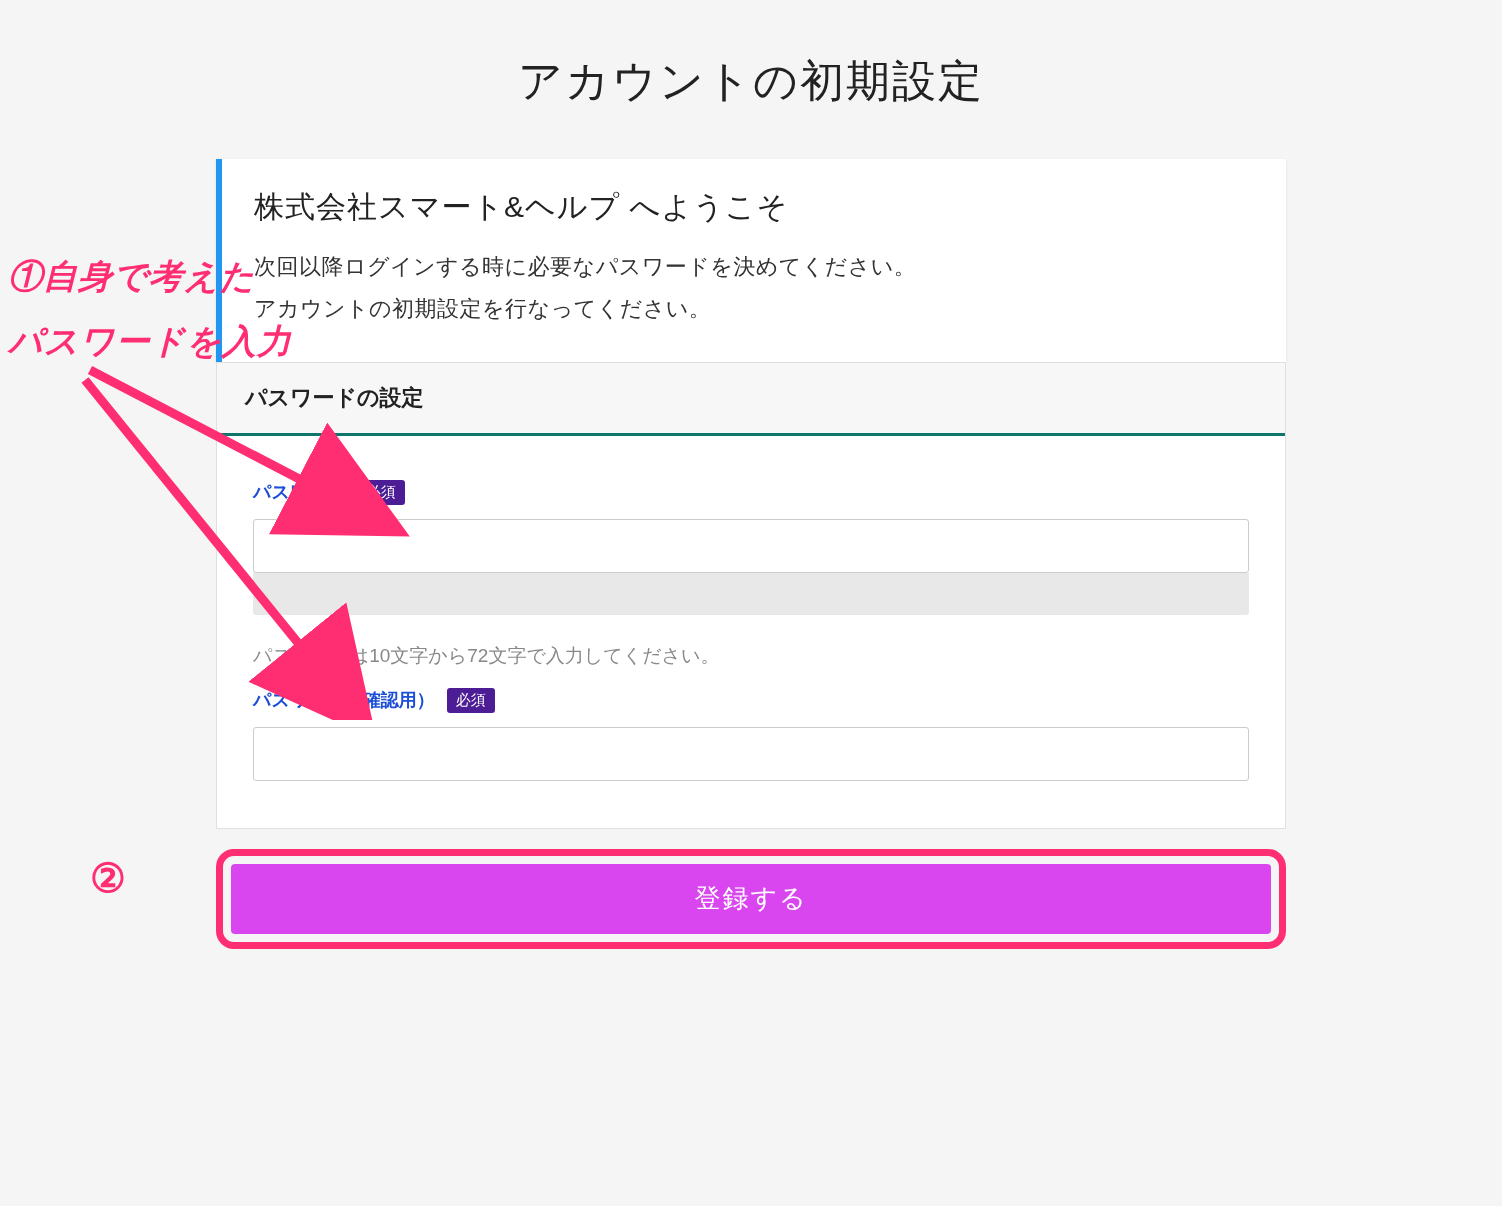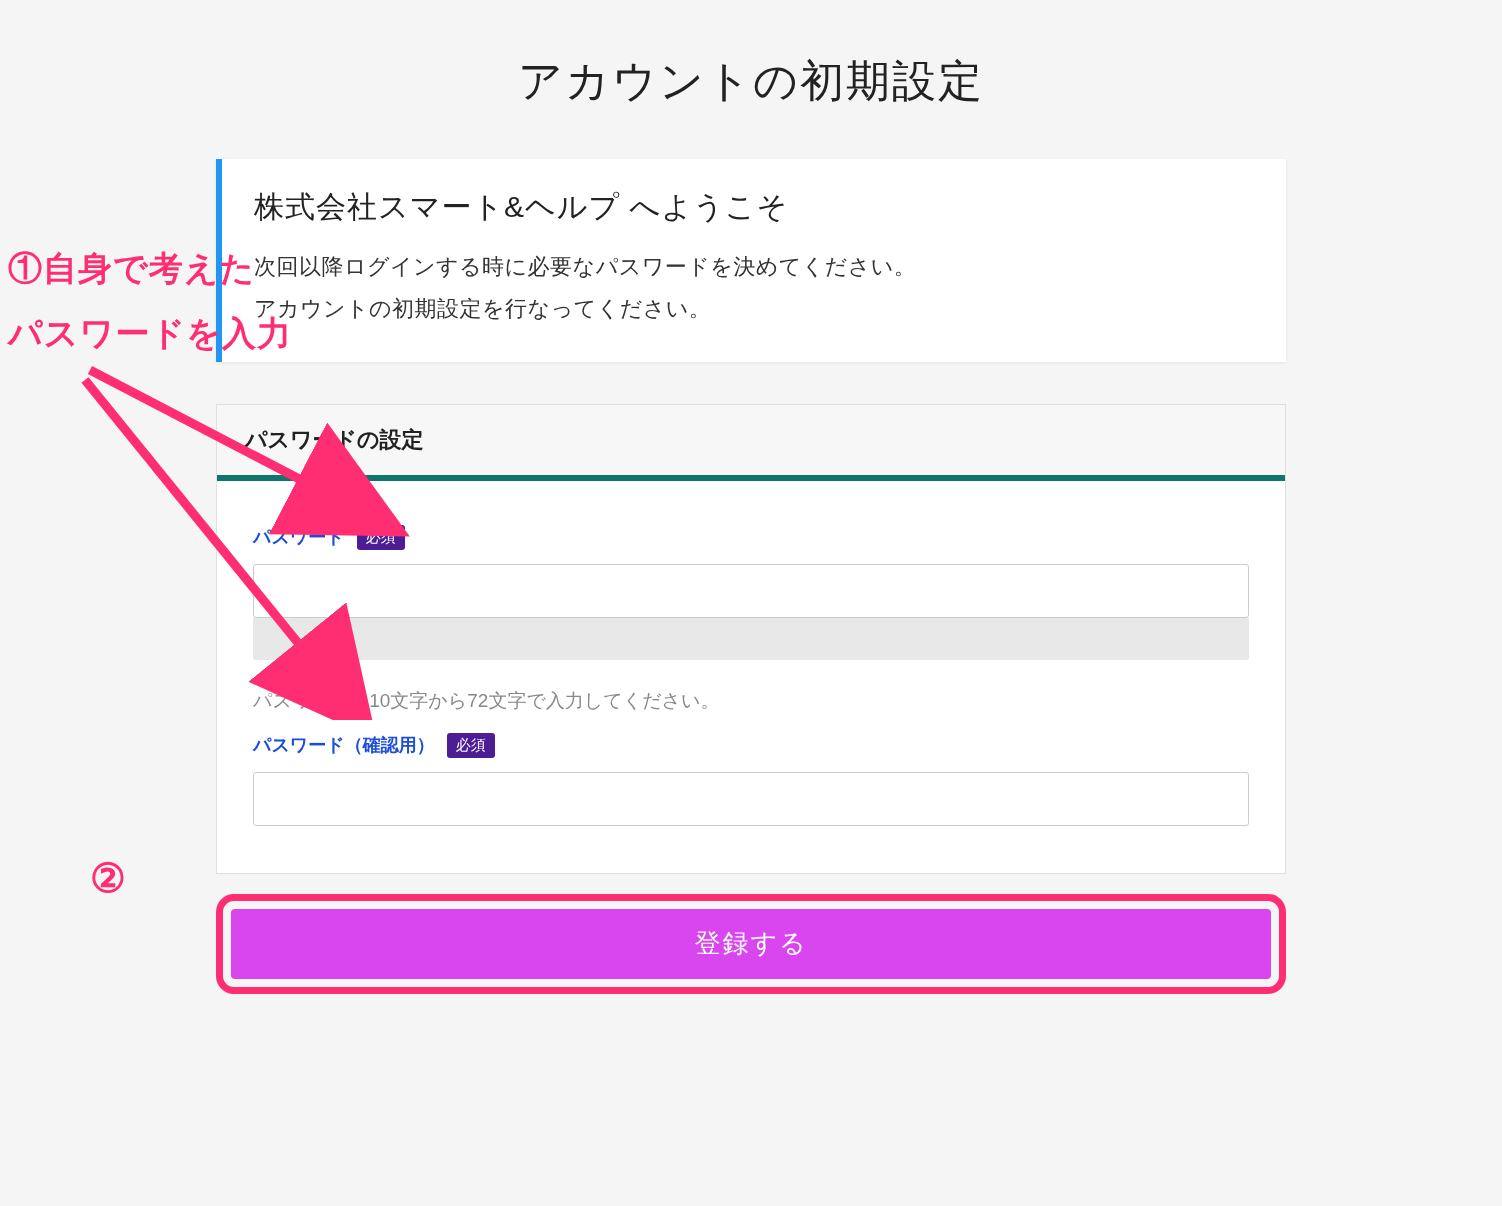"株式会社スマート&ヘルプ へようこそ" .welcome-card { margin-bottom: 42px -> none }
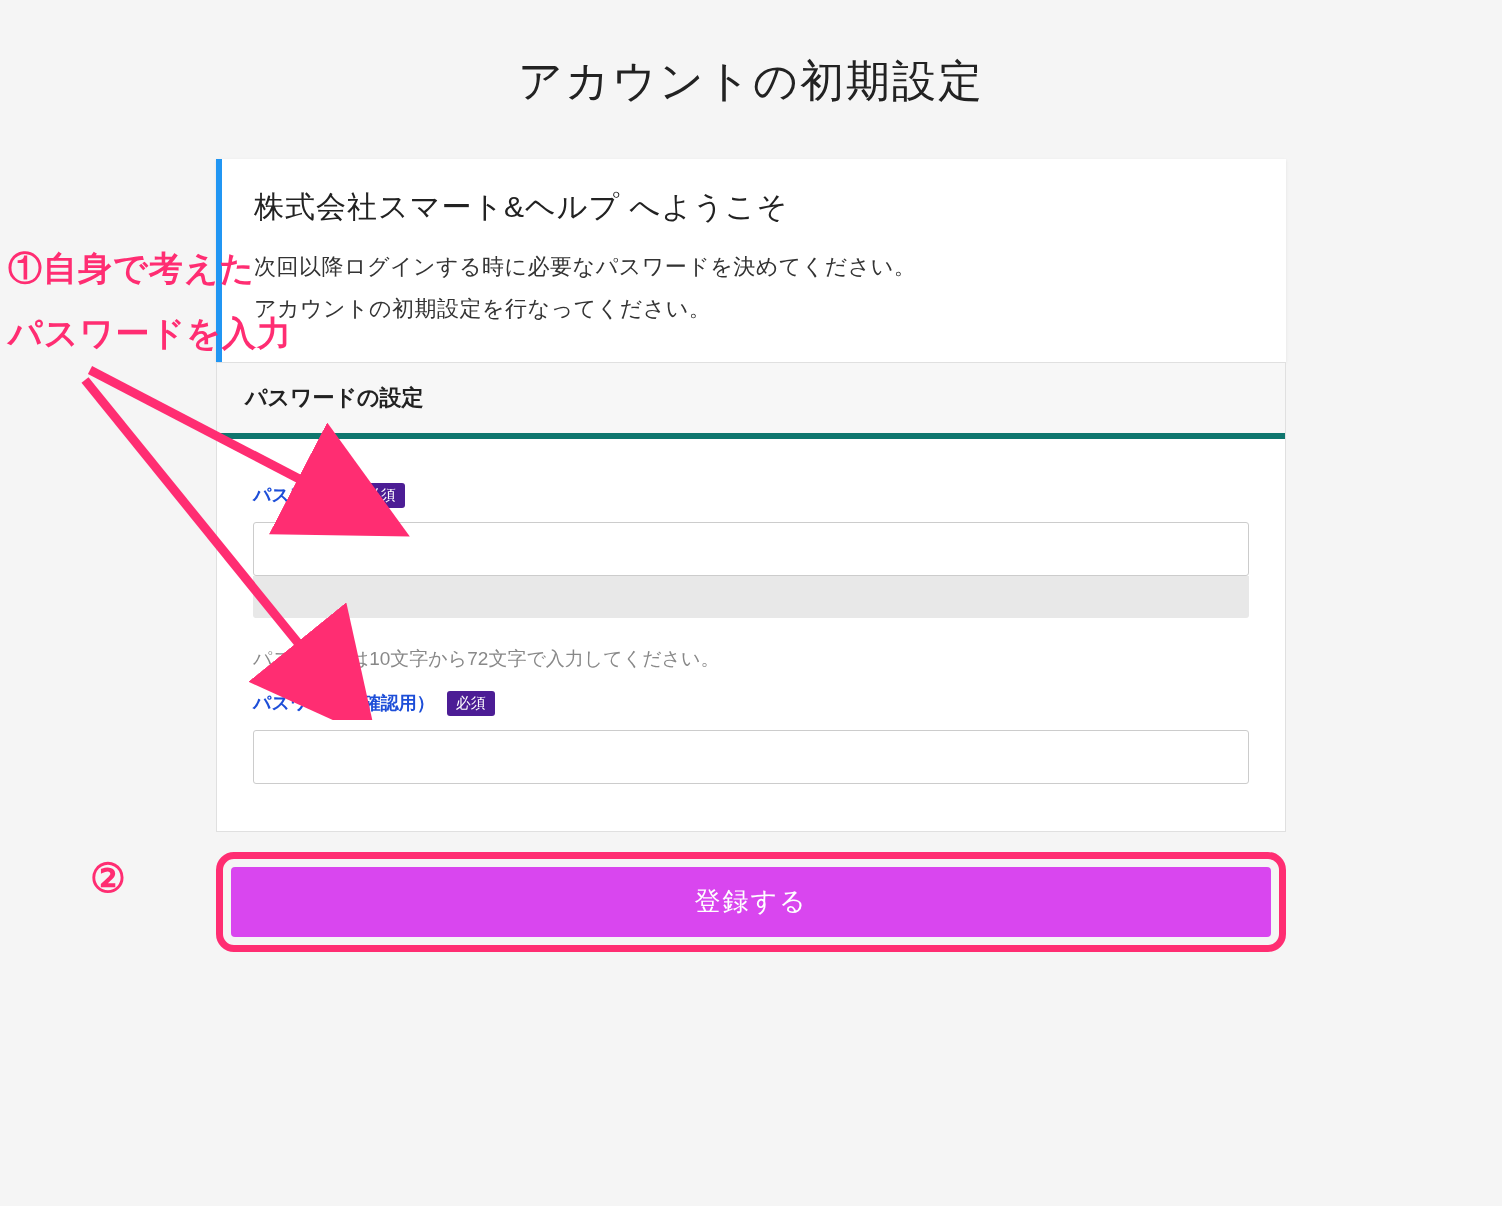"①自身で考えた" .anno-text1 { font-style: none -> italic; top: 236px -> 244px }
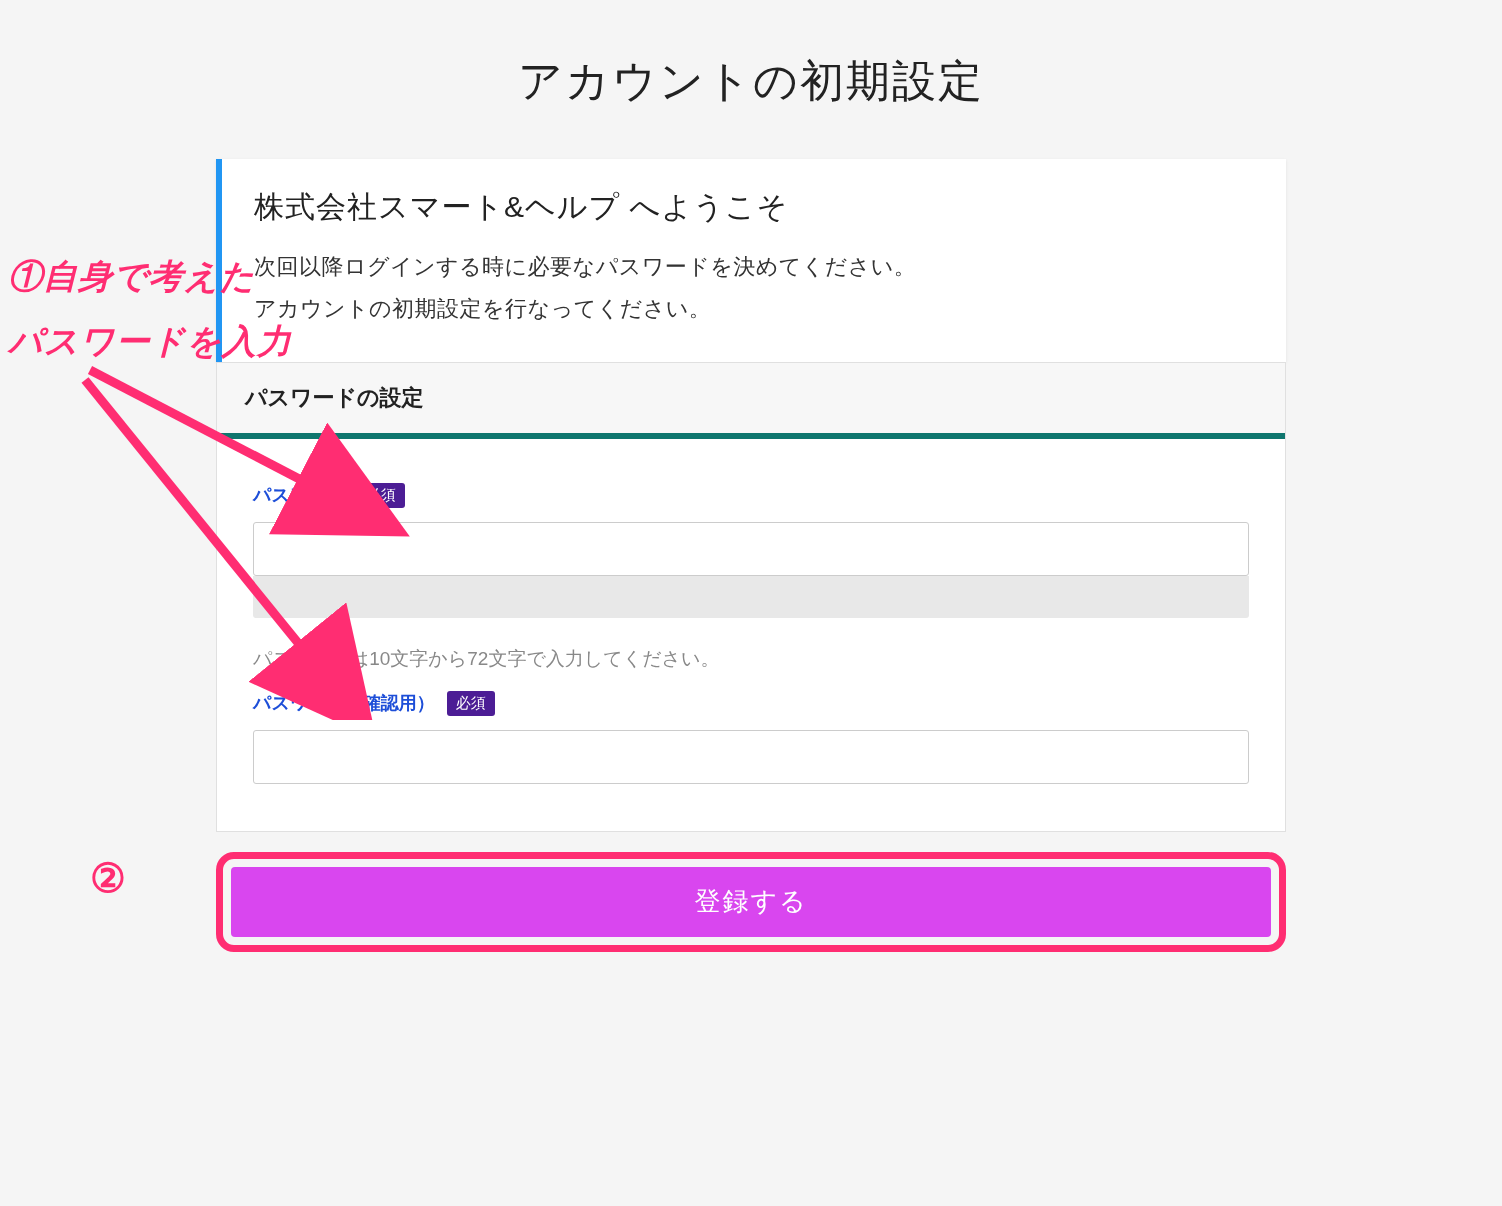"パスワードの設定" .form-header { border-bottom: 6px solid #0f766e -> 3px solid #0f766e }
